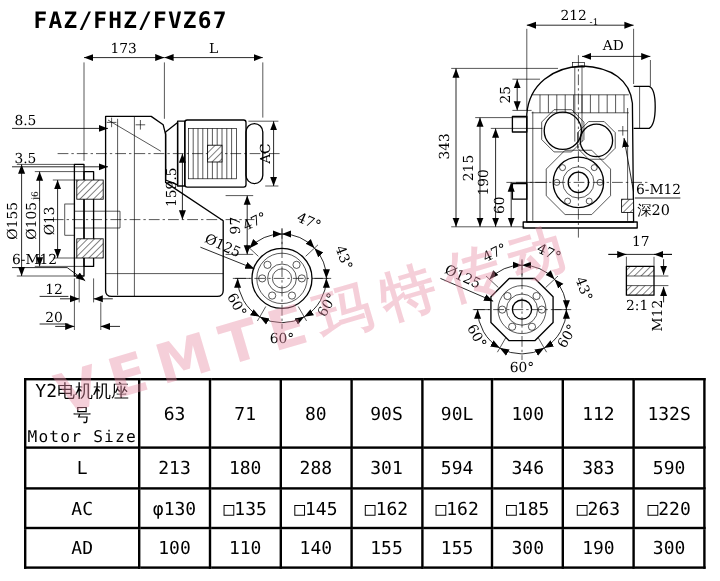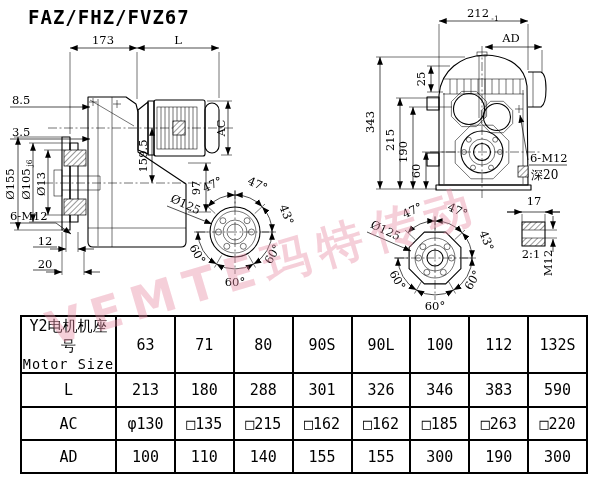"326" td { text: 326 -> 594 }
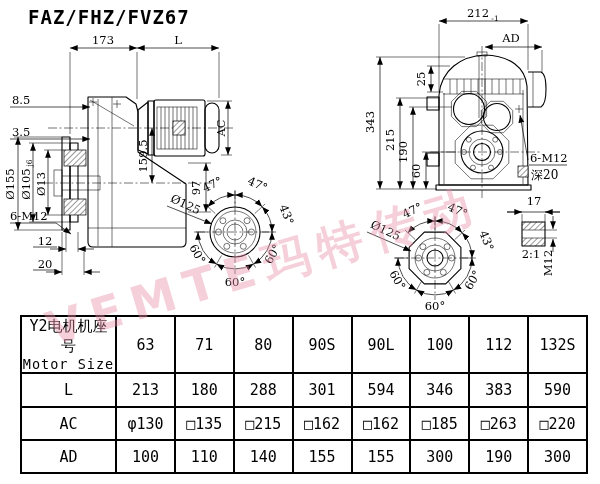"□215" td { text: 215 -> 145 }
